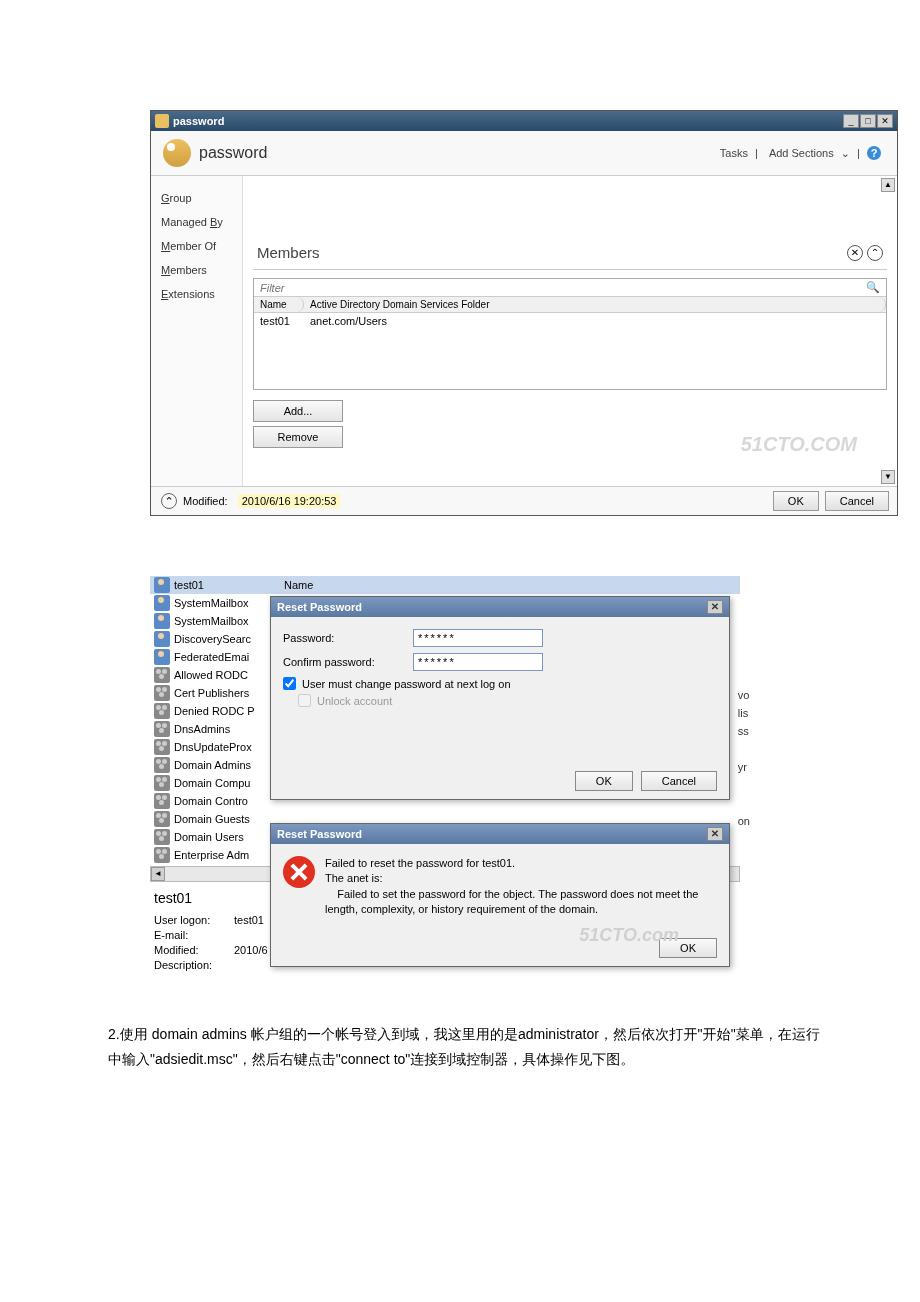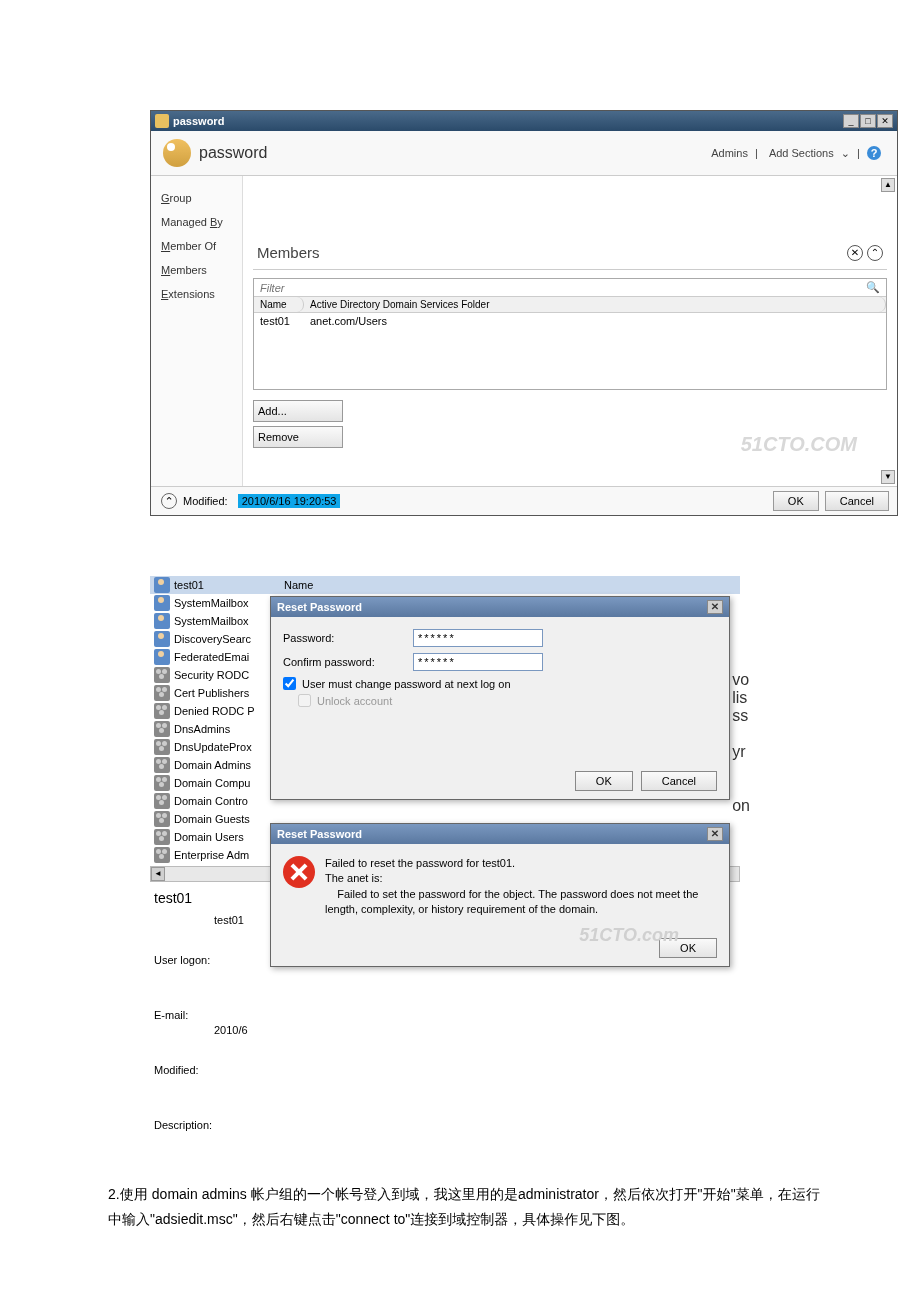"Admins" span { text: Admins -> Tasks }
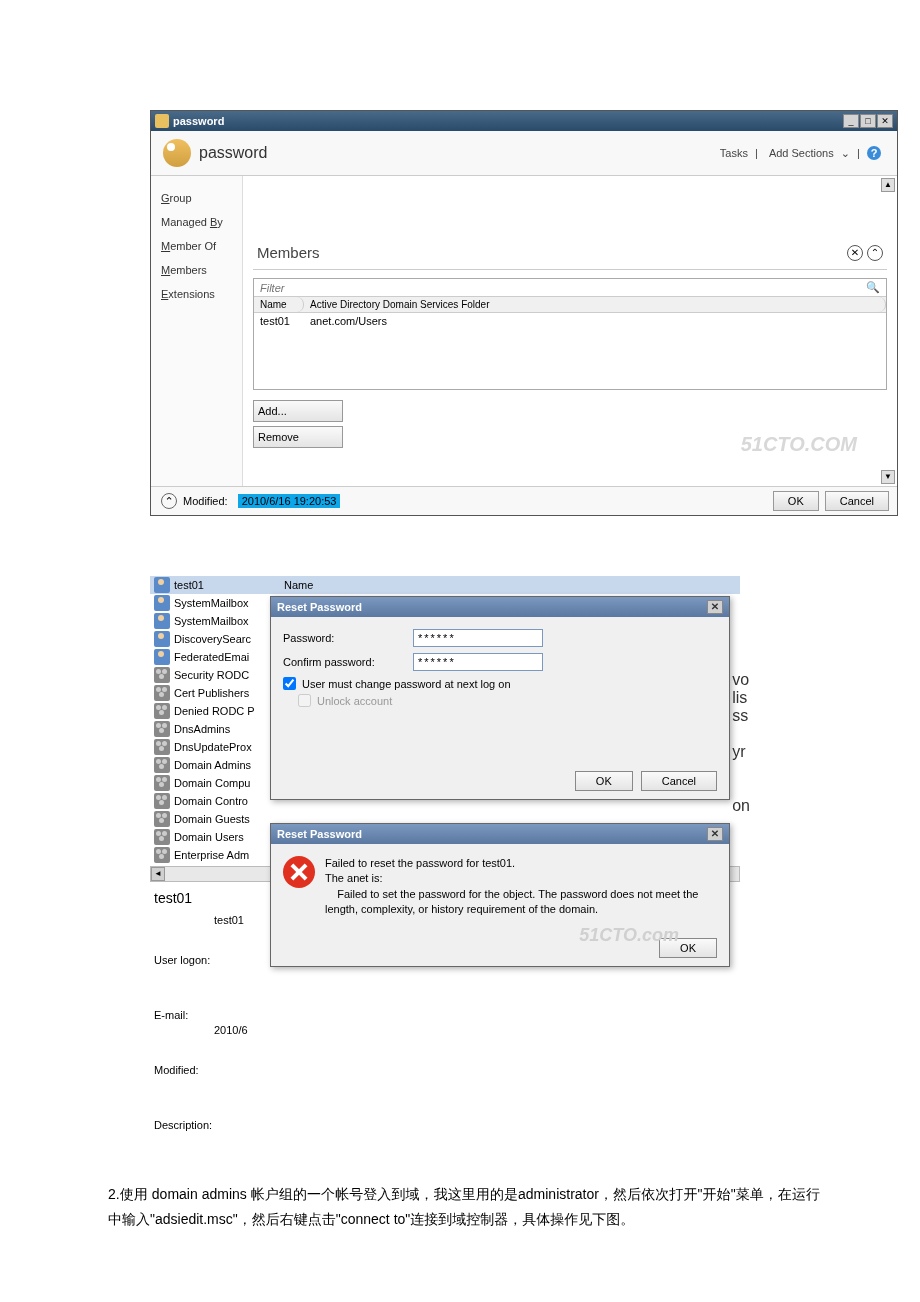"Add..." .action-btn { text-align: none -> center }
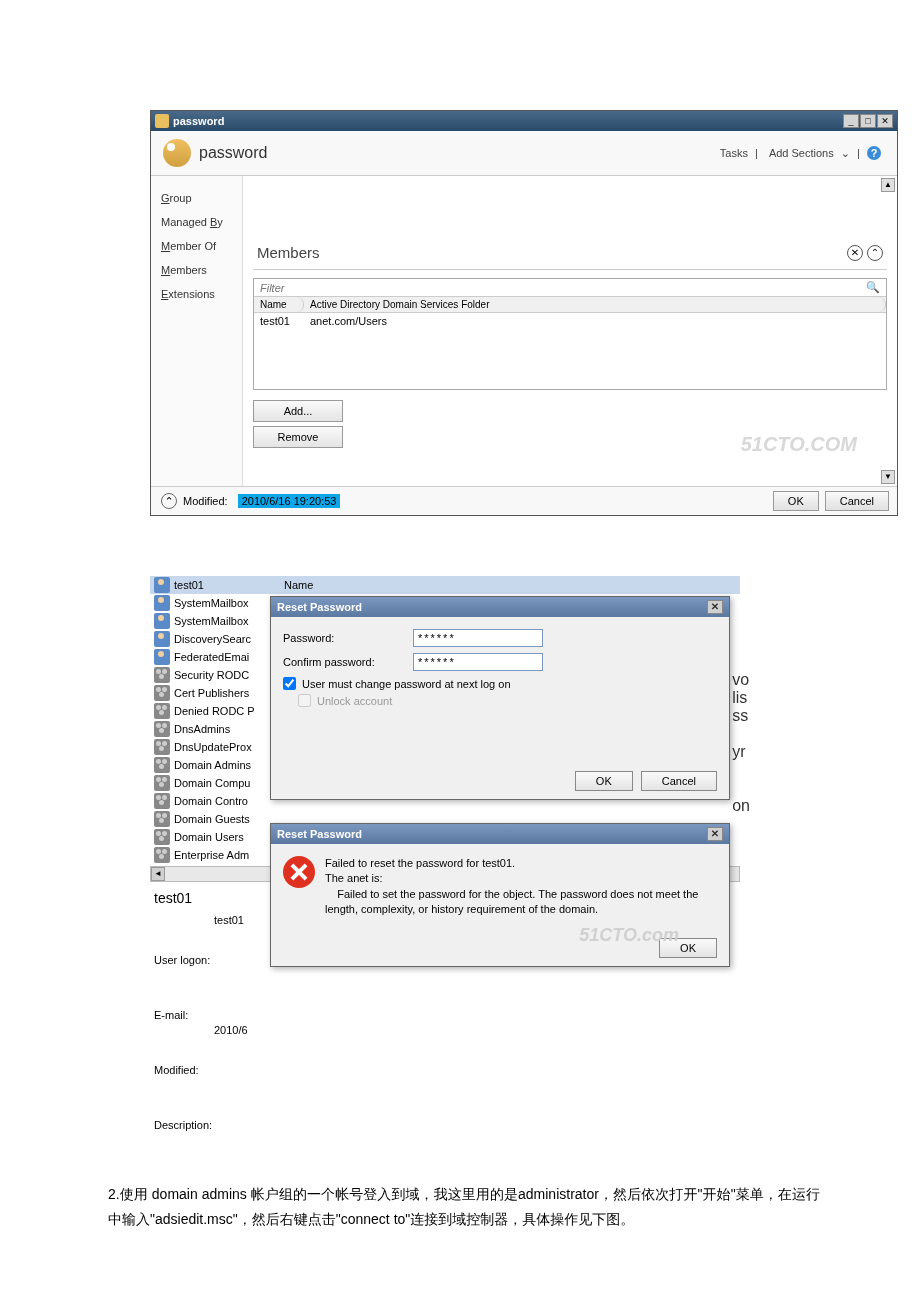"2010/6/16 19:20:53" .footer-val { background: #0ea5e9 -> #fef9c3 }
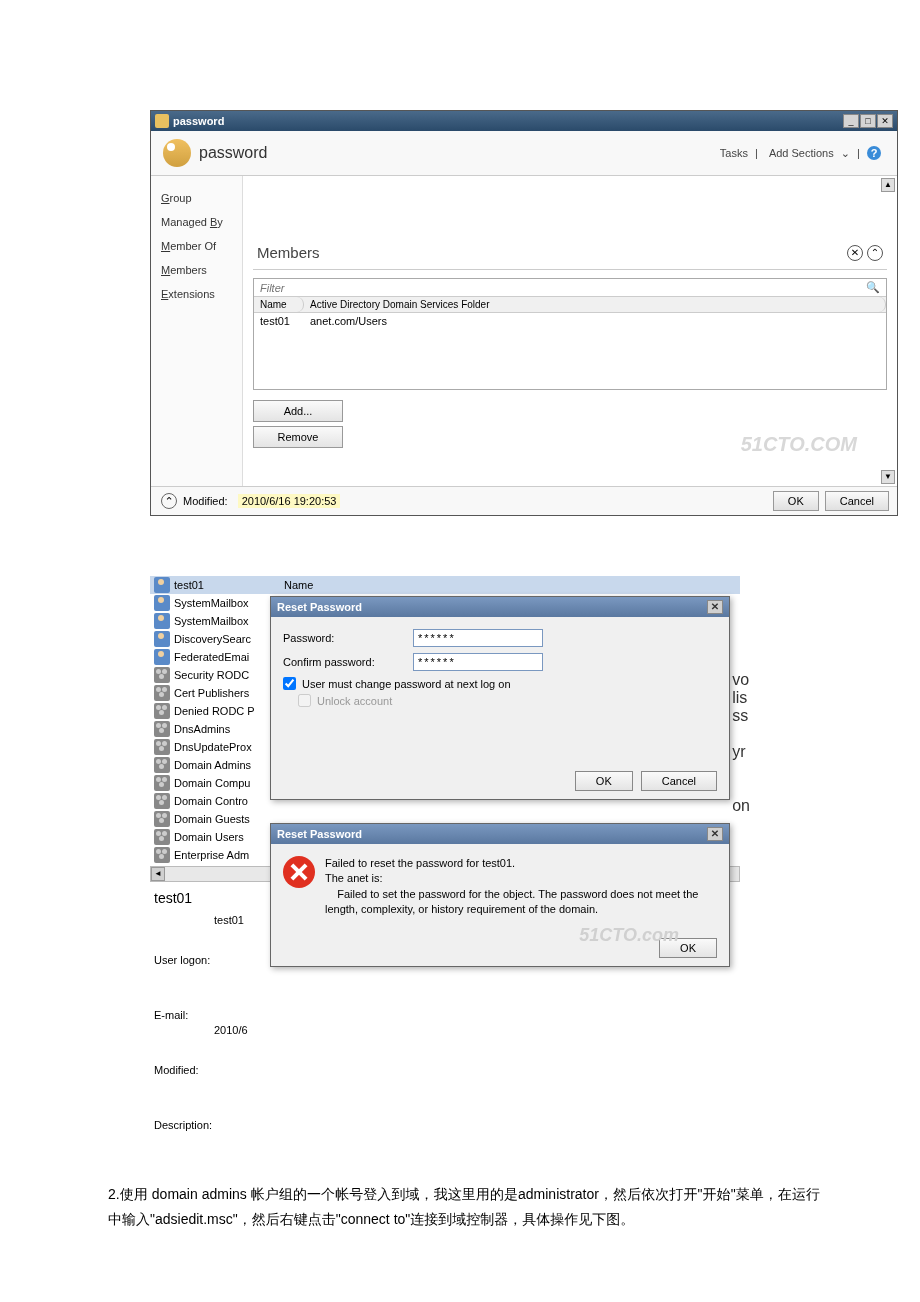"Security RODC" span.ul-name { text: Security -> Allowed }
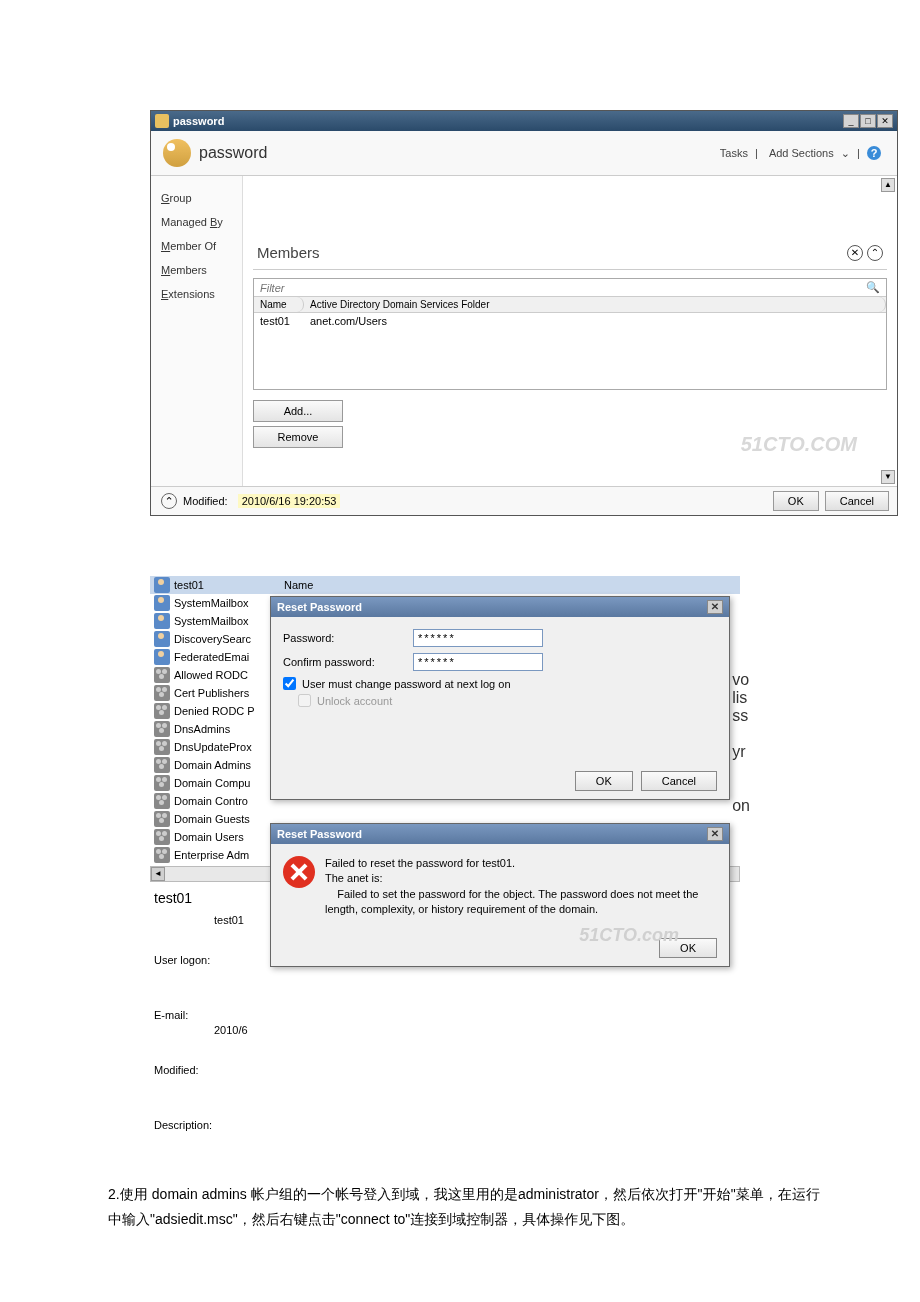"vo" .side-text { font-size: 16px -> 11px; top: 95px -> 110px }
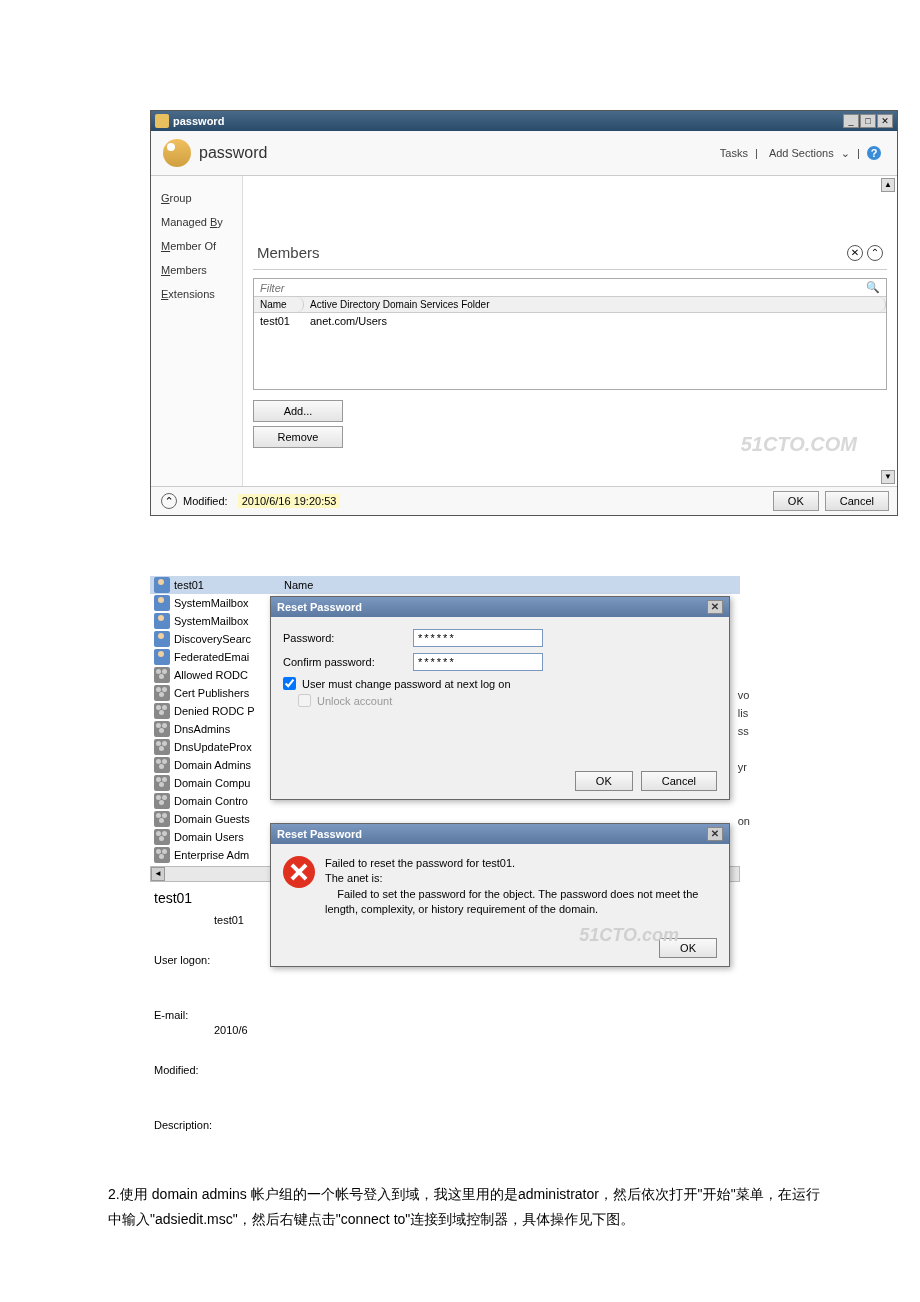"User logon:" .detail-label { margin-top: 40px -> none; width: 60px -> 80px }
